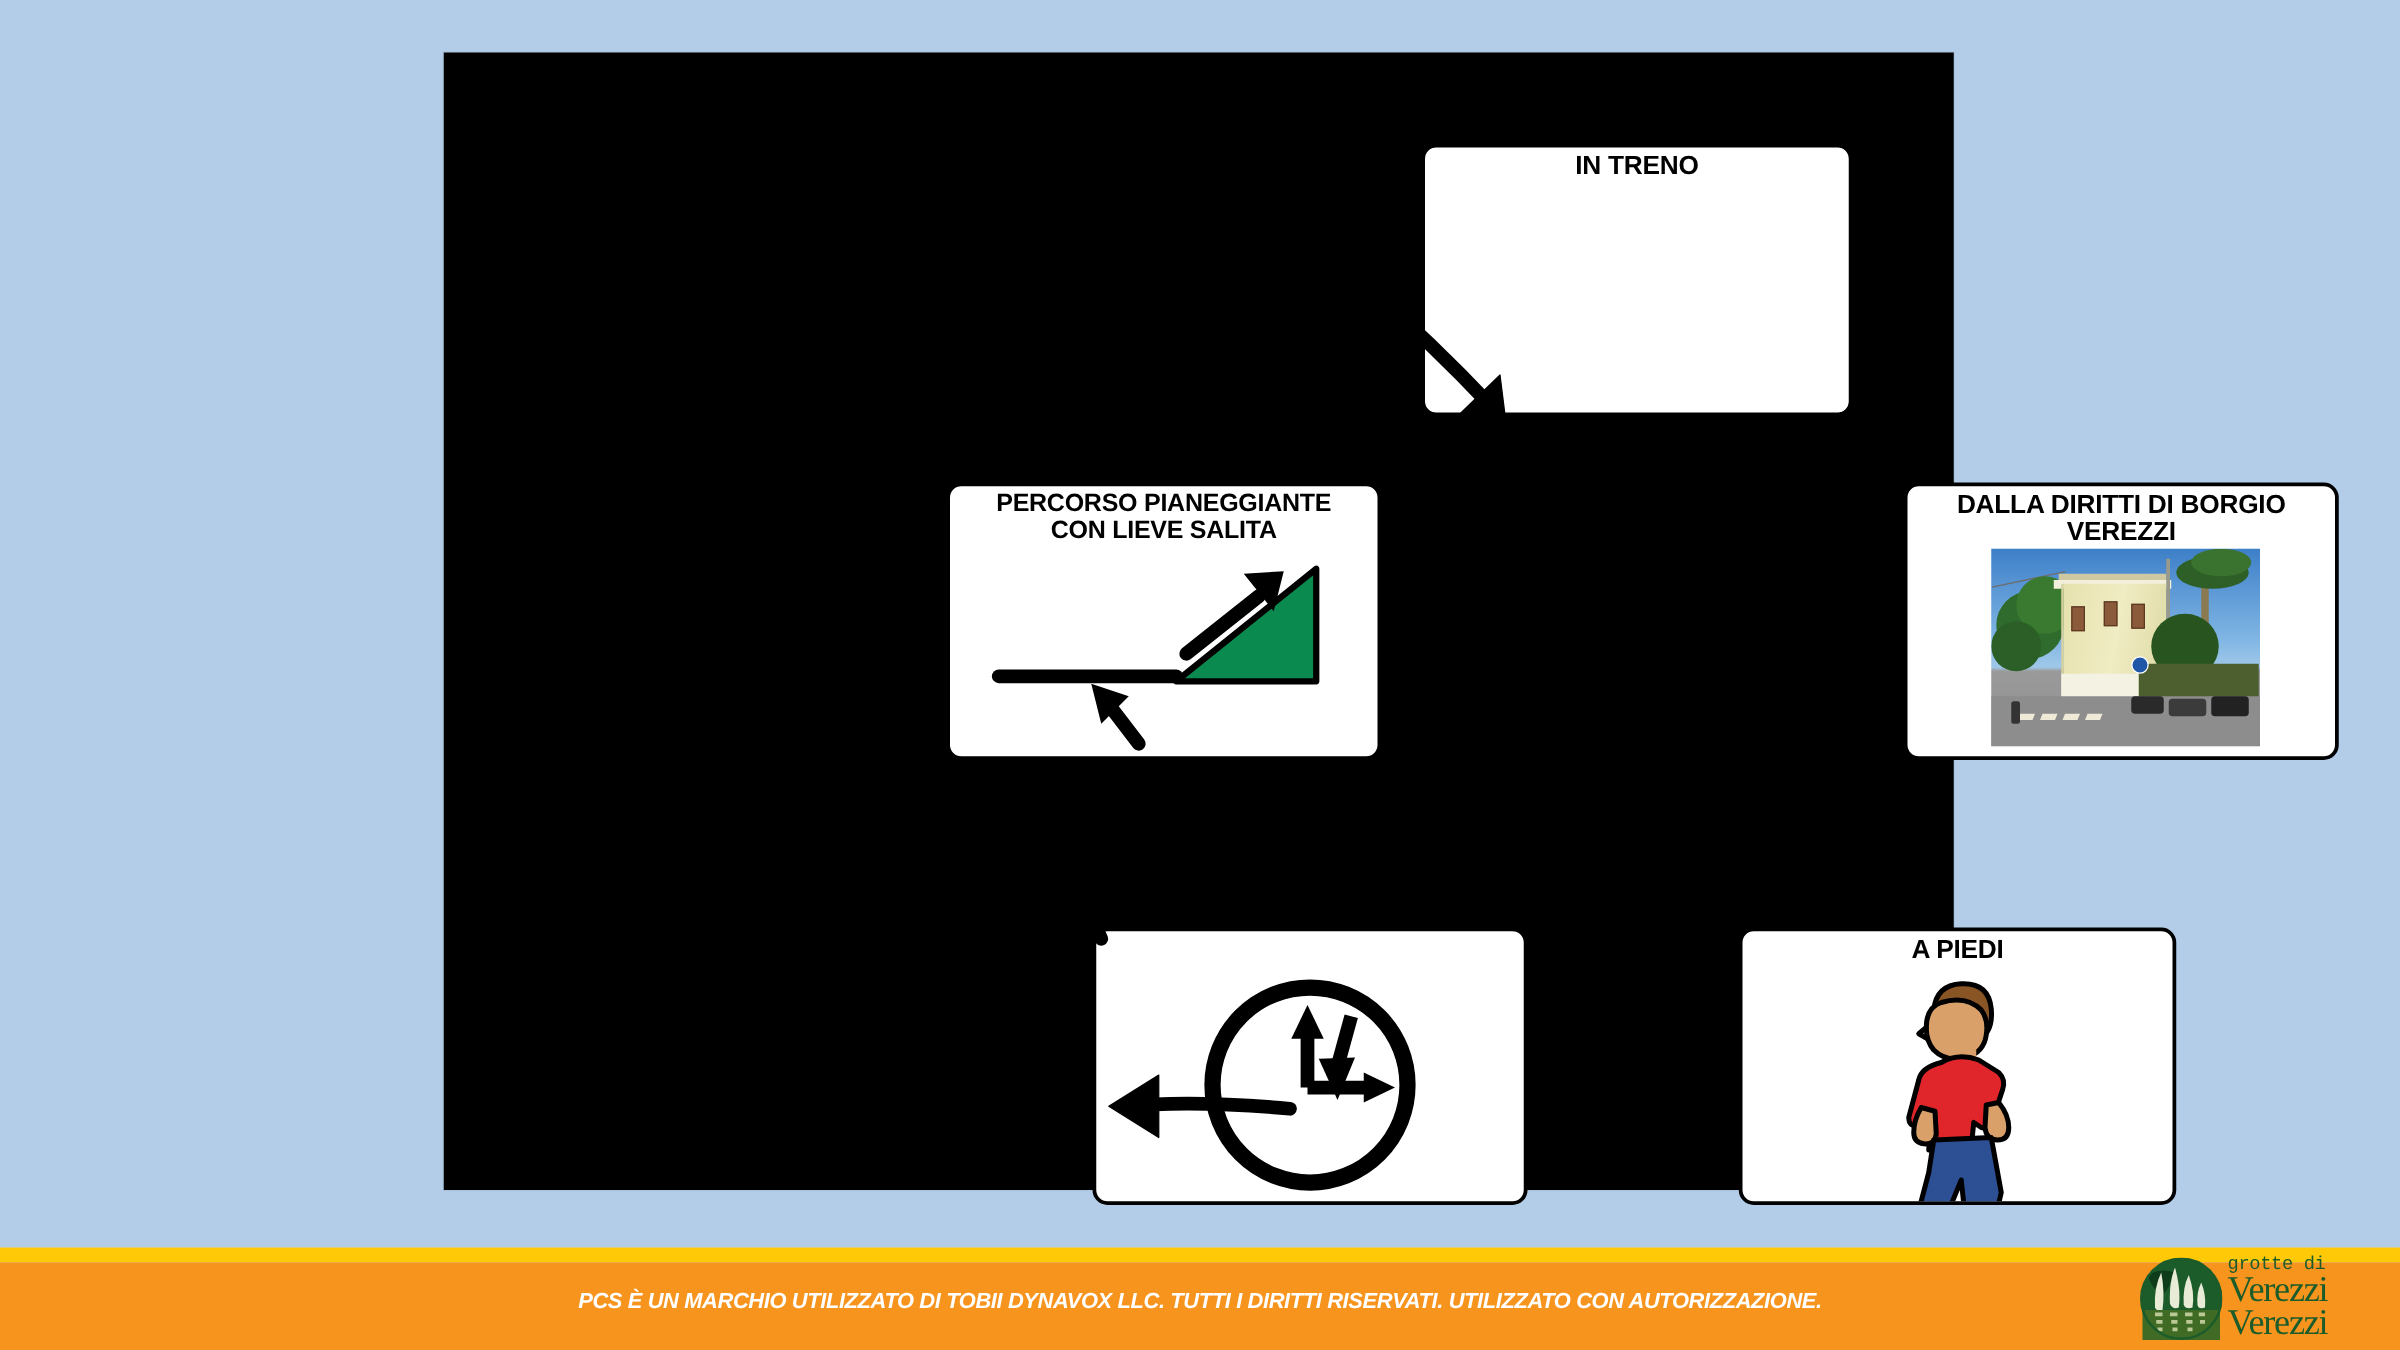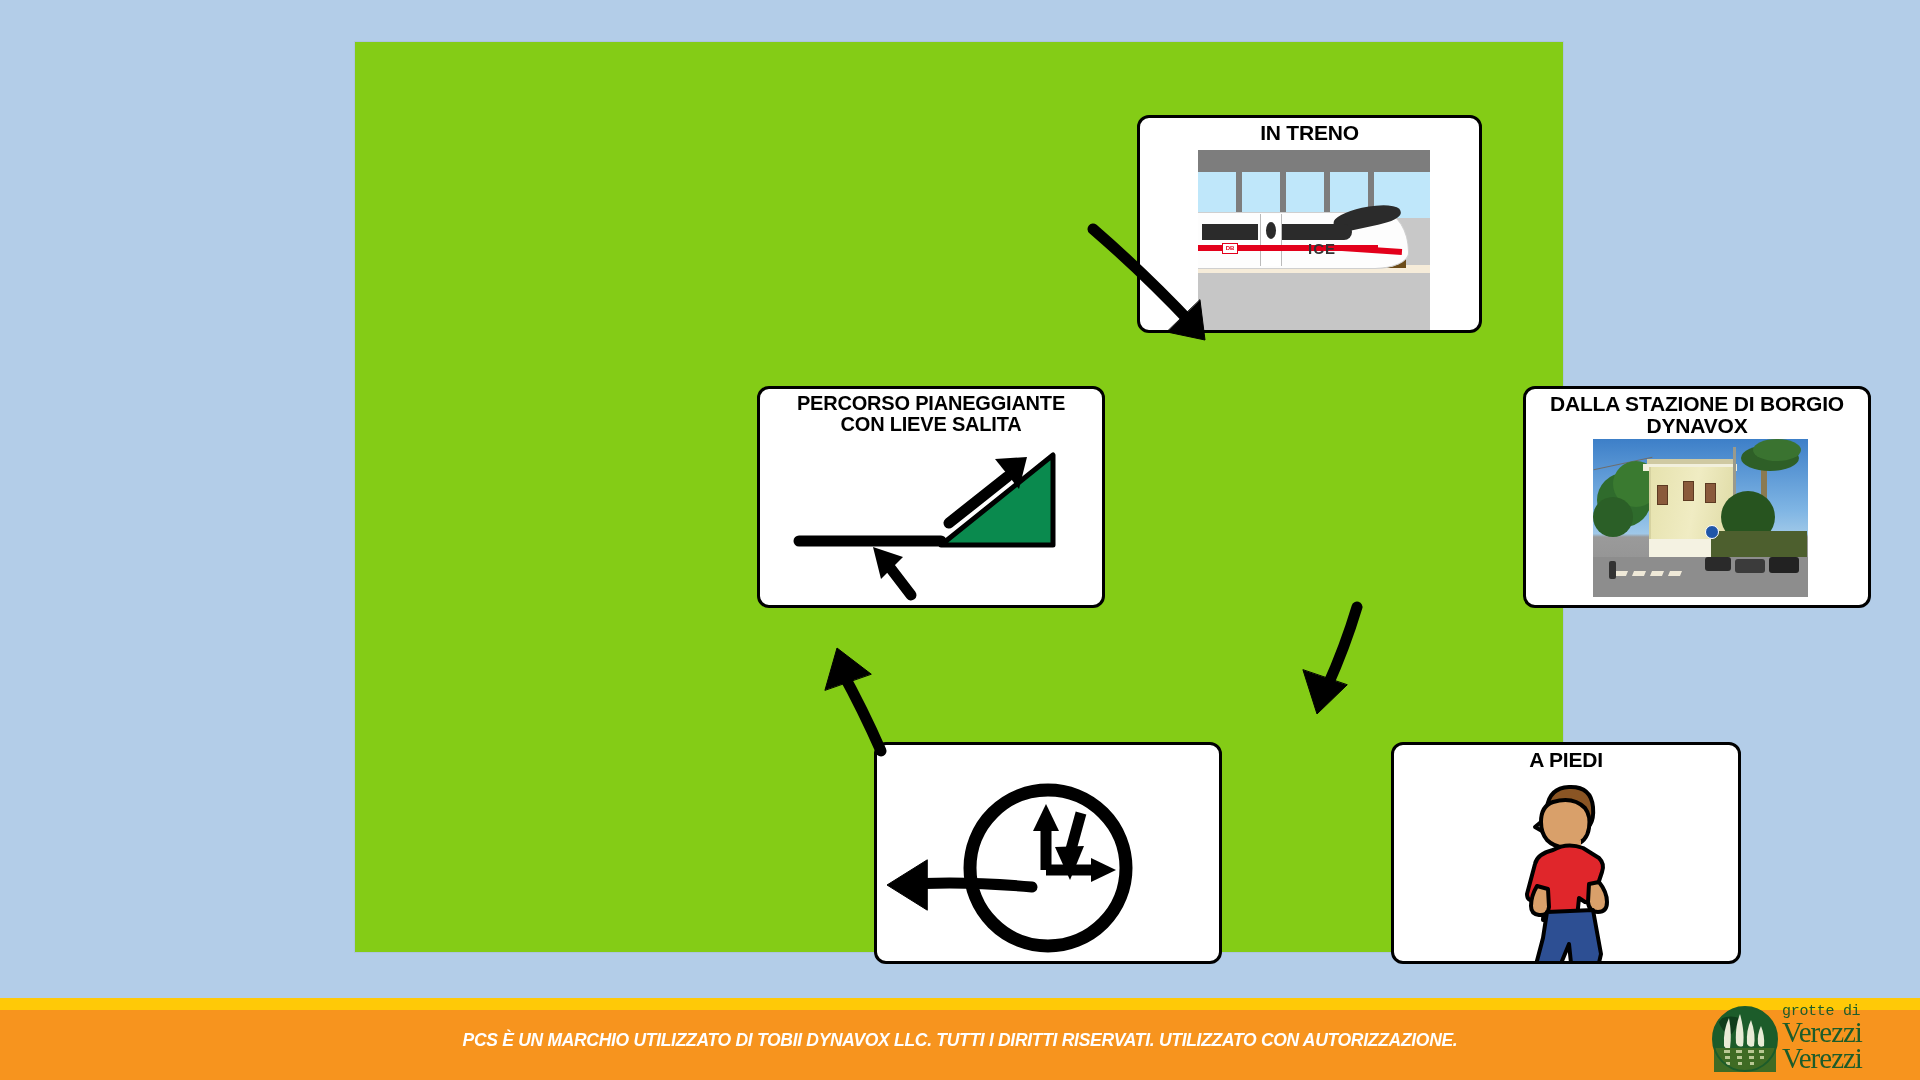"IN TRENO" #slide { background: #84cc16 -> #000000 }
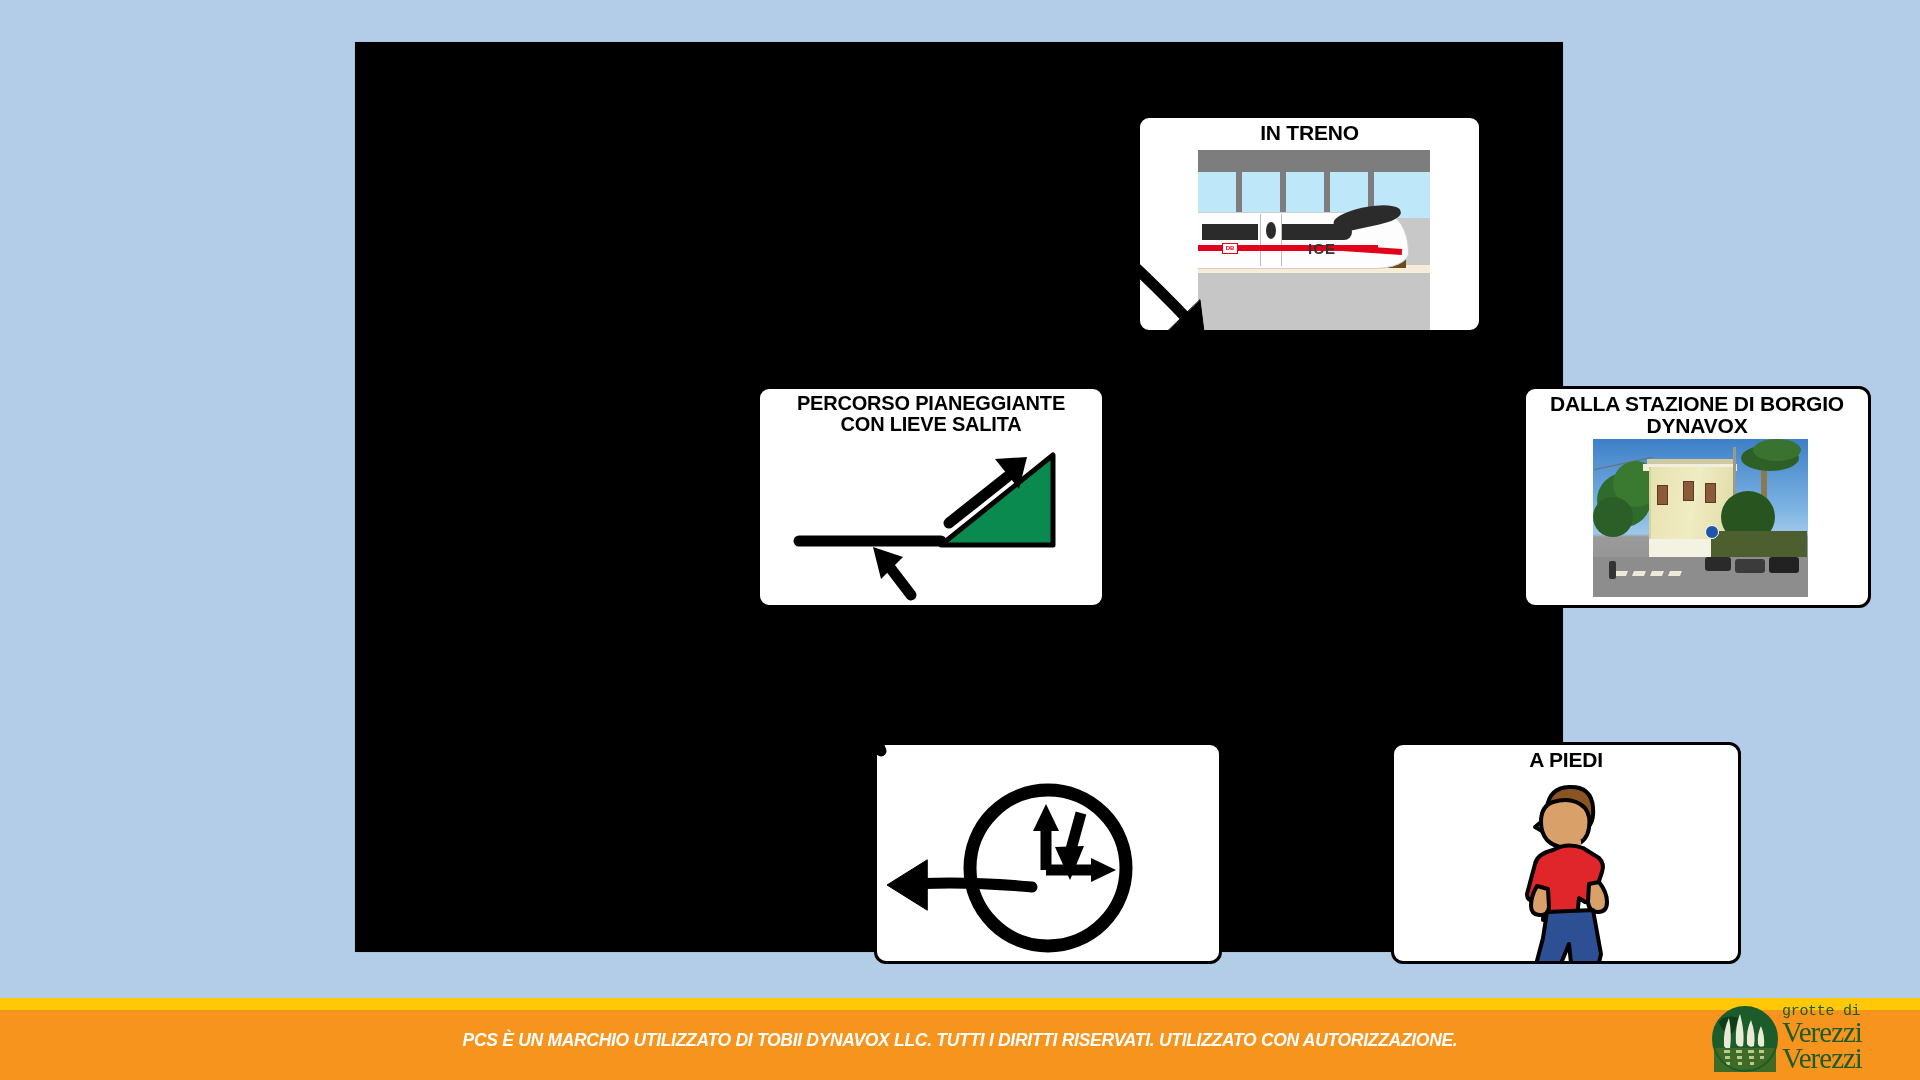"ICE" div { html: <div> <div></div> <div></div> <div></div> <div></div> <div></div> <div></div> <div></div> <div></div> <div></div> <div></div> <div></div> <div></div> <div></div> <div></div> <div></div> <div></div> <div></div> <div>DB</div> <div>ICE</div> </div> -> none }
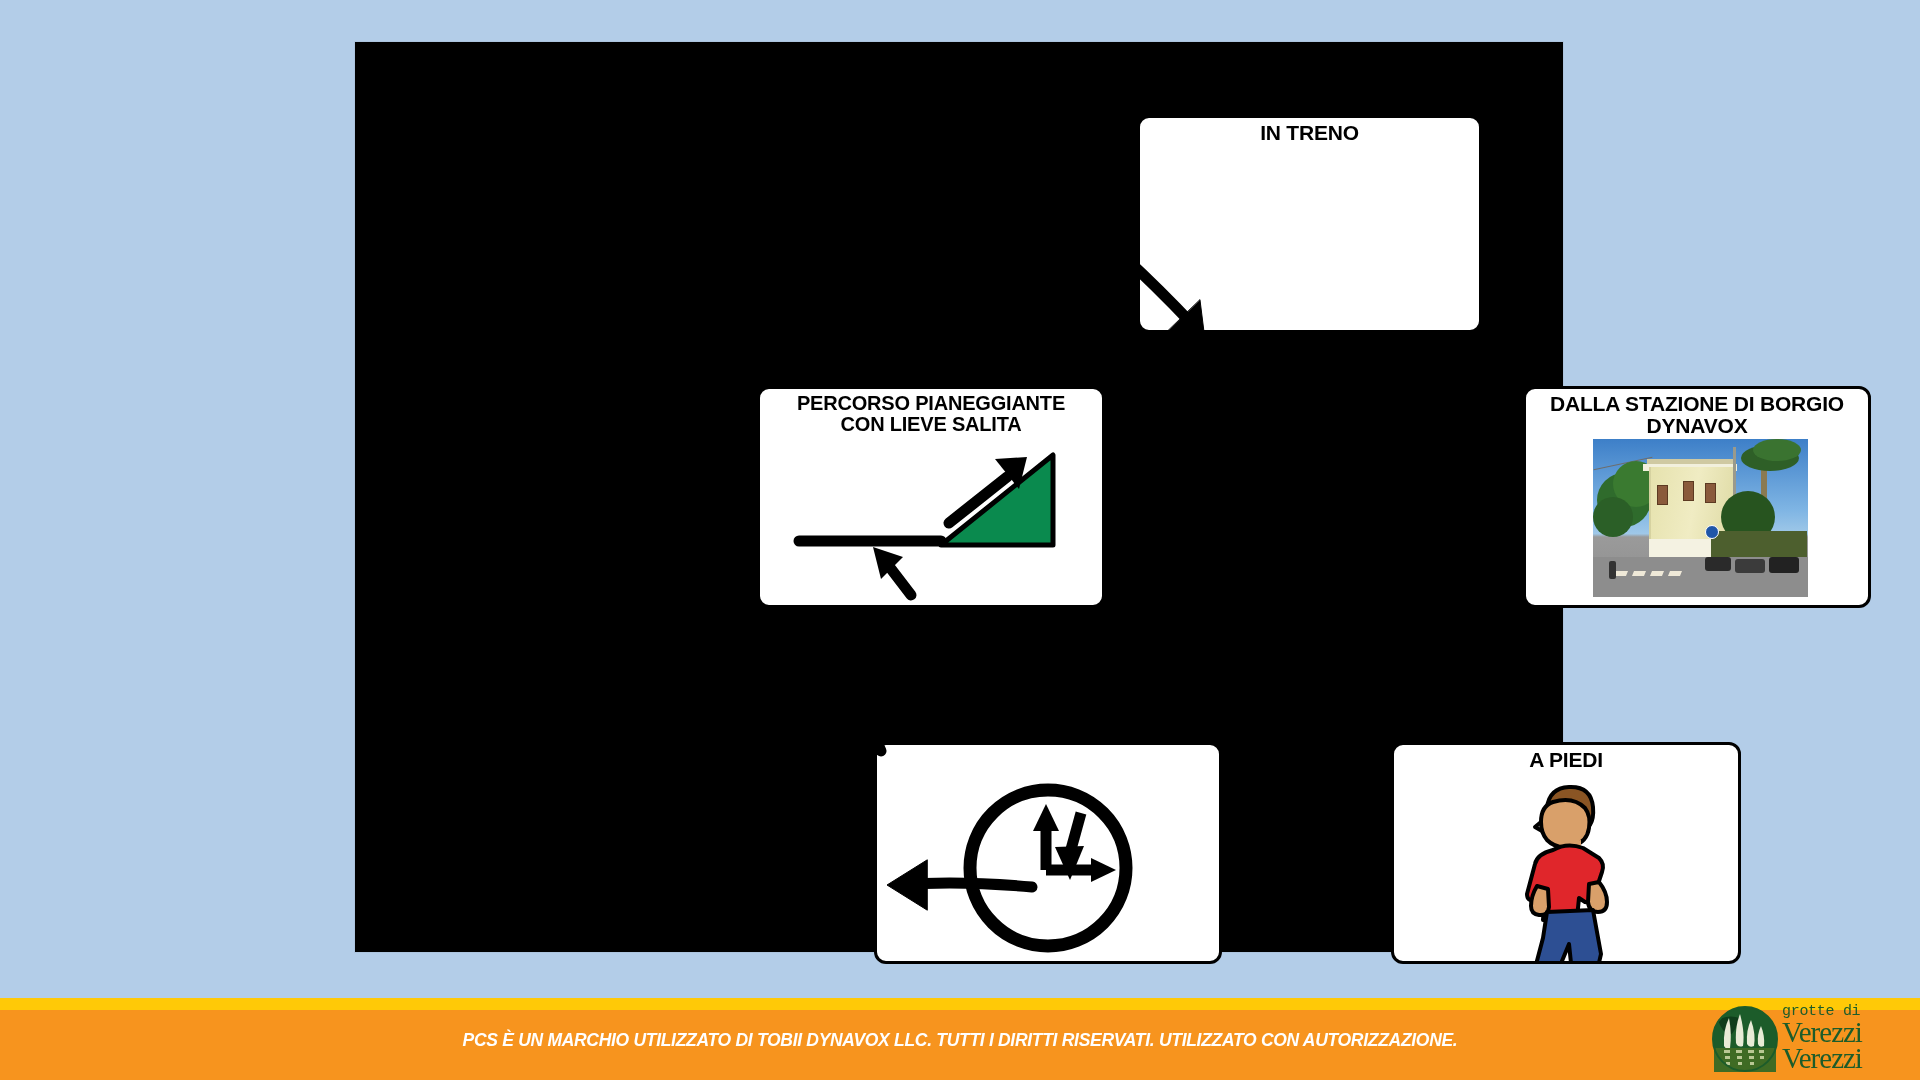"DALLA STAZIONE DI BORGIO DYNAVOX" div.card-title { text: STAZIONE DI BORGIO DYNAVOX -> DIRITTI DI BORGIO VEREZZI }
